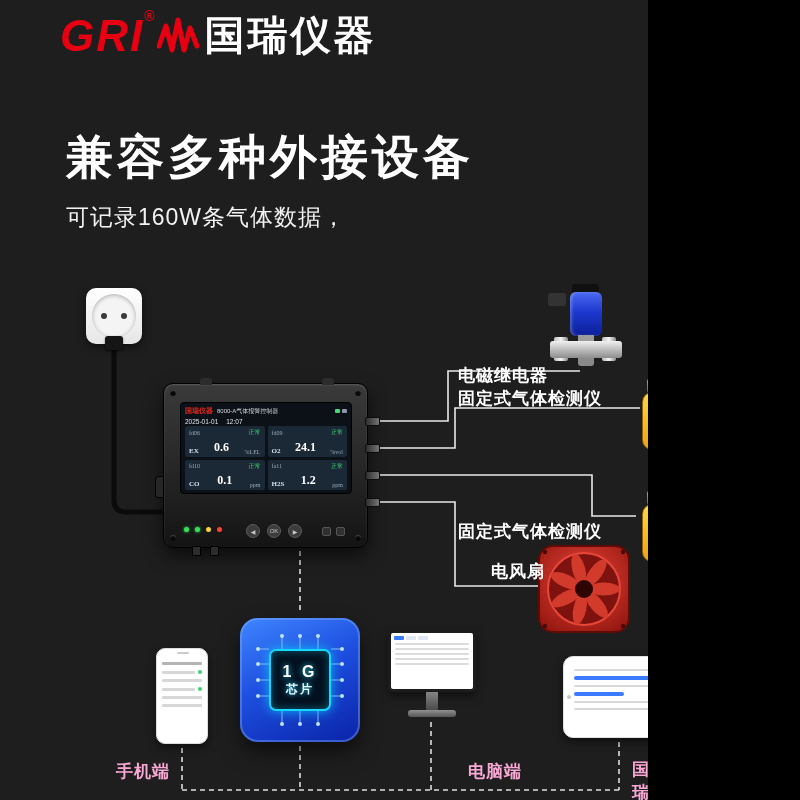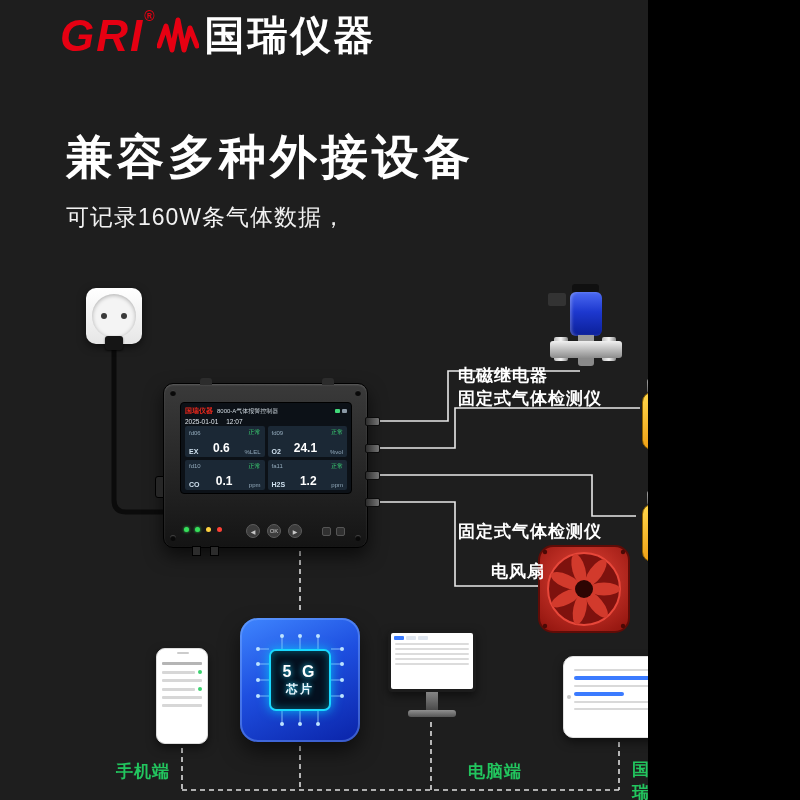"0.6" .scr-grid { font-family: none -> Liberation Serif, serif }
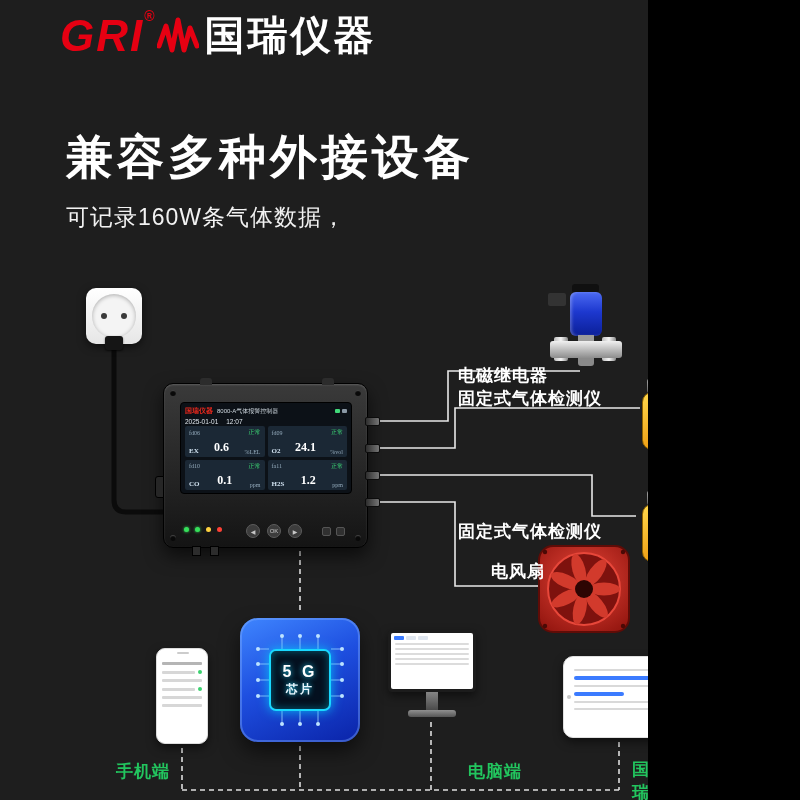"5 G" span.cpu-l1 { text: 5 -> 1 }
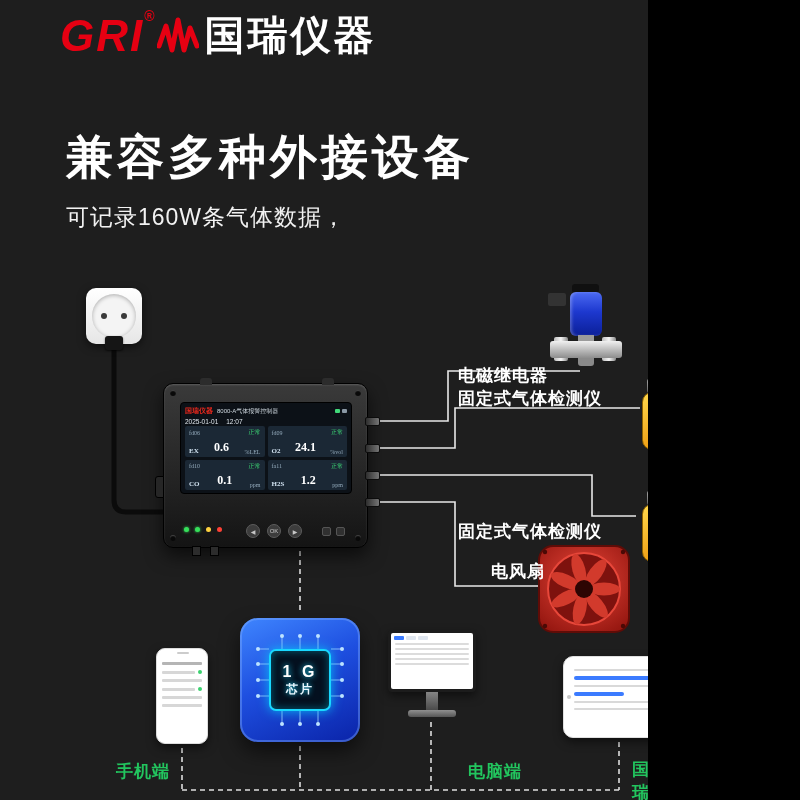"手机端" .end-label { color: #22c55e -> #f9a8d4 }
